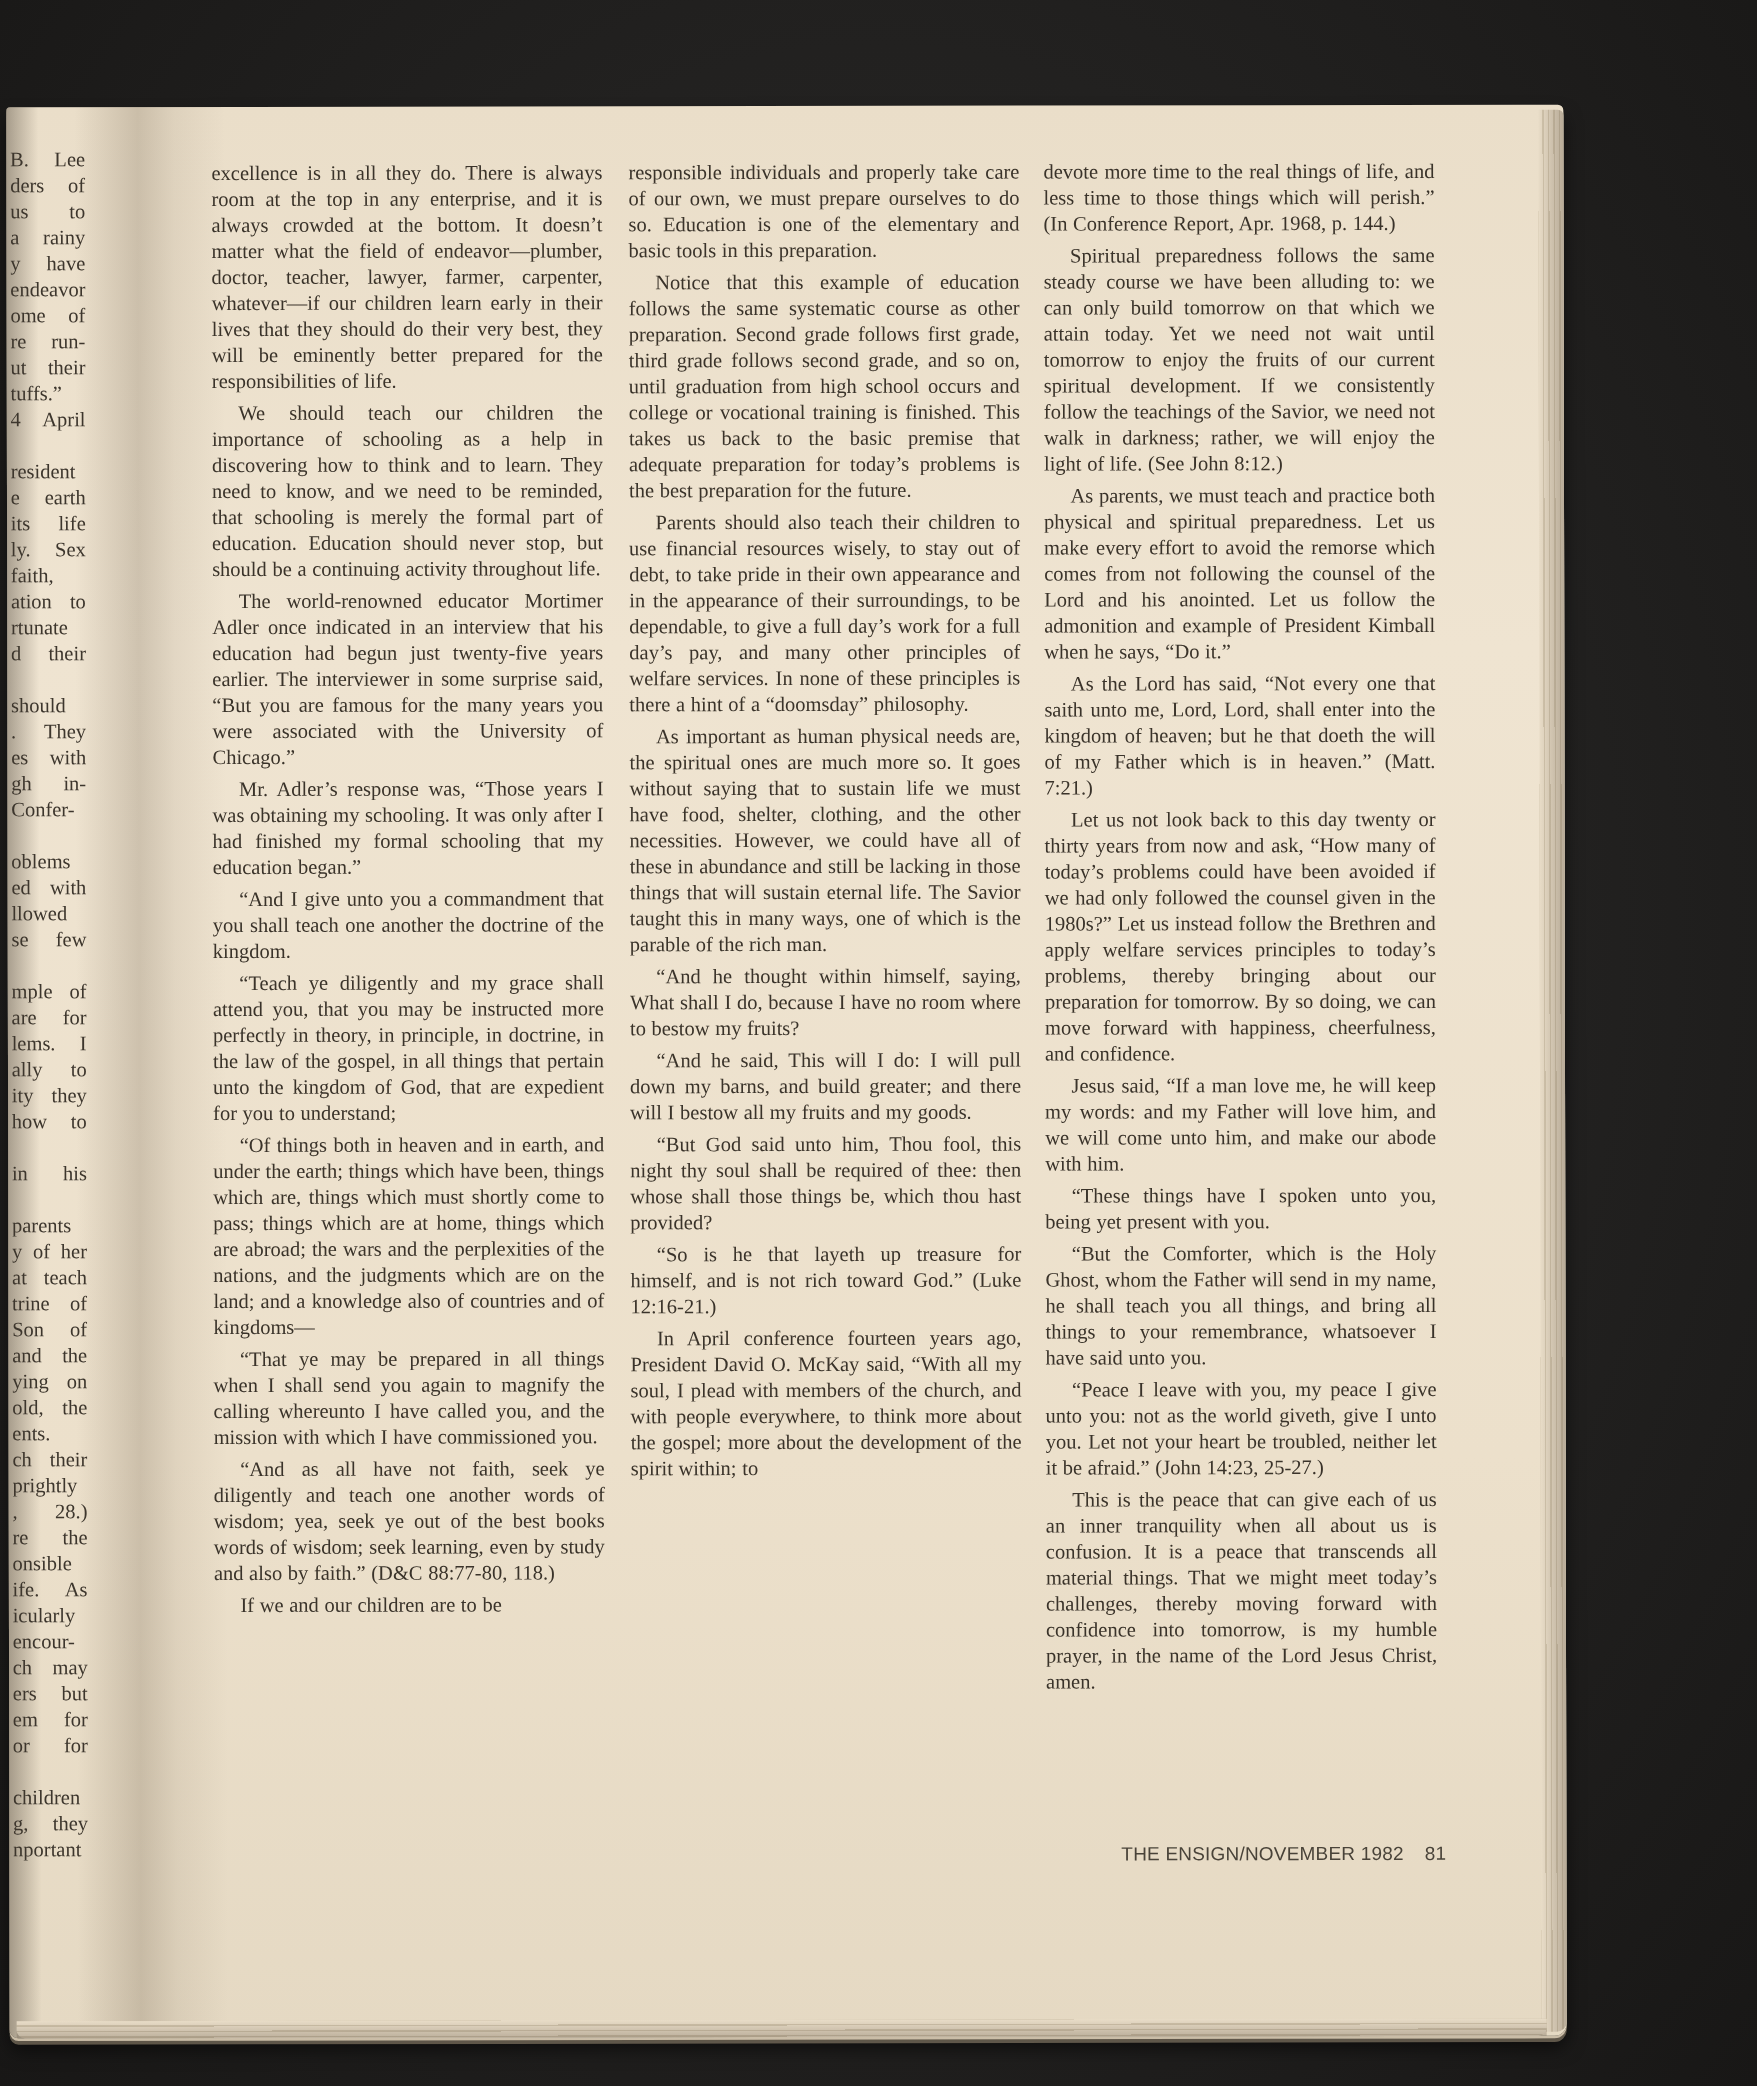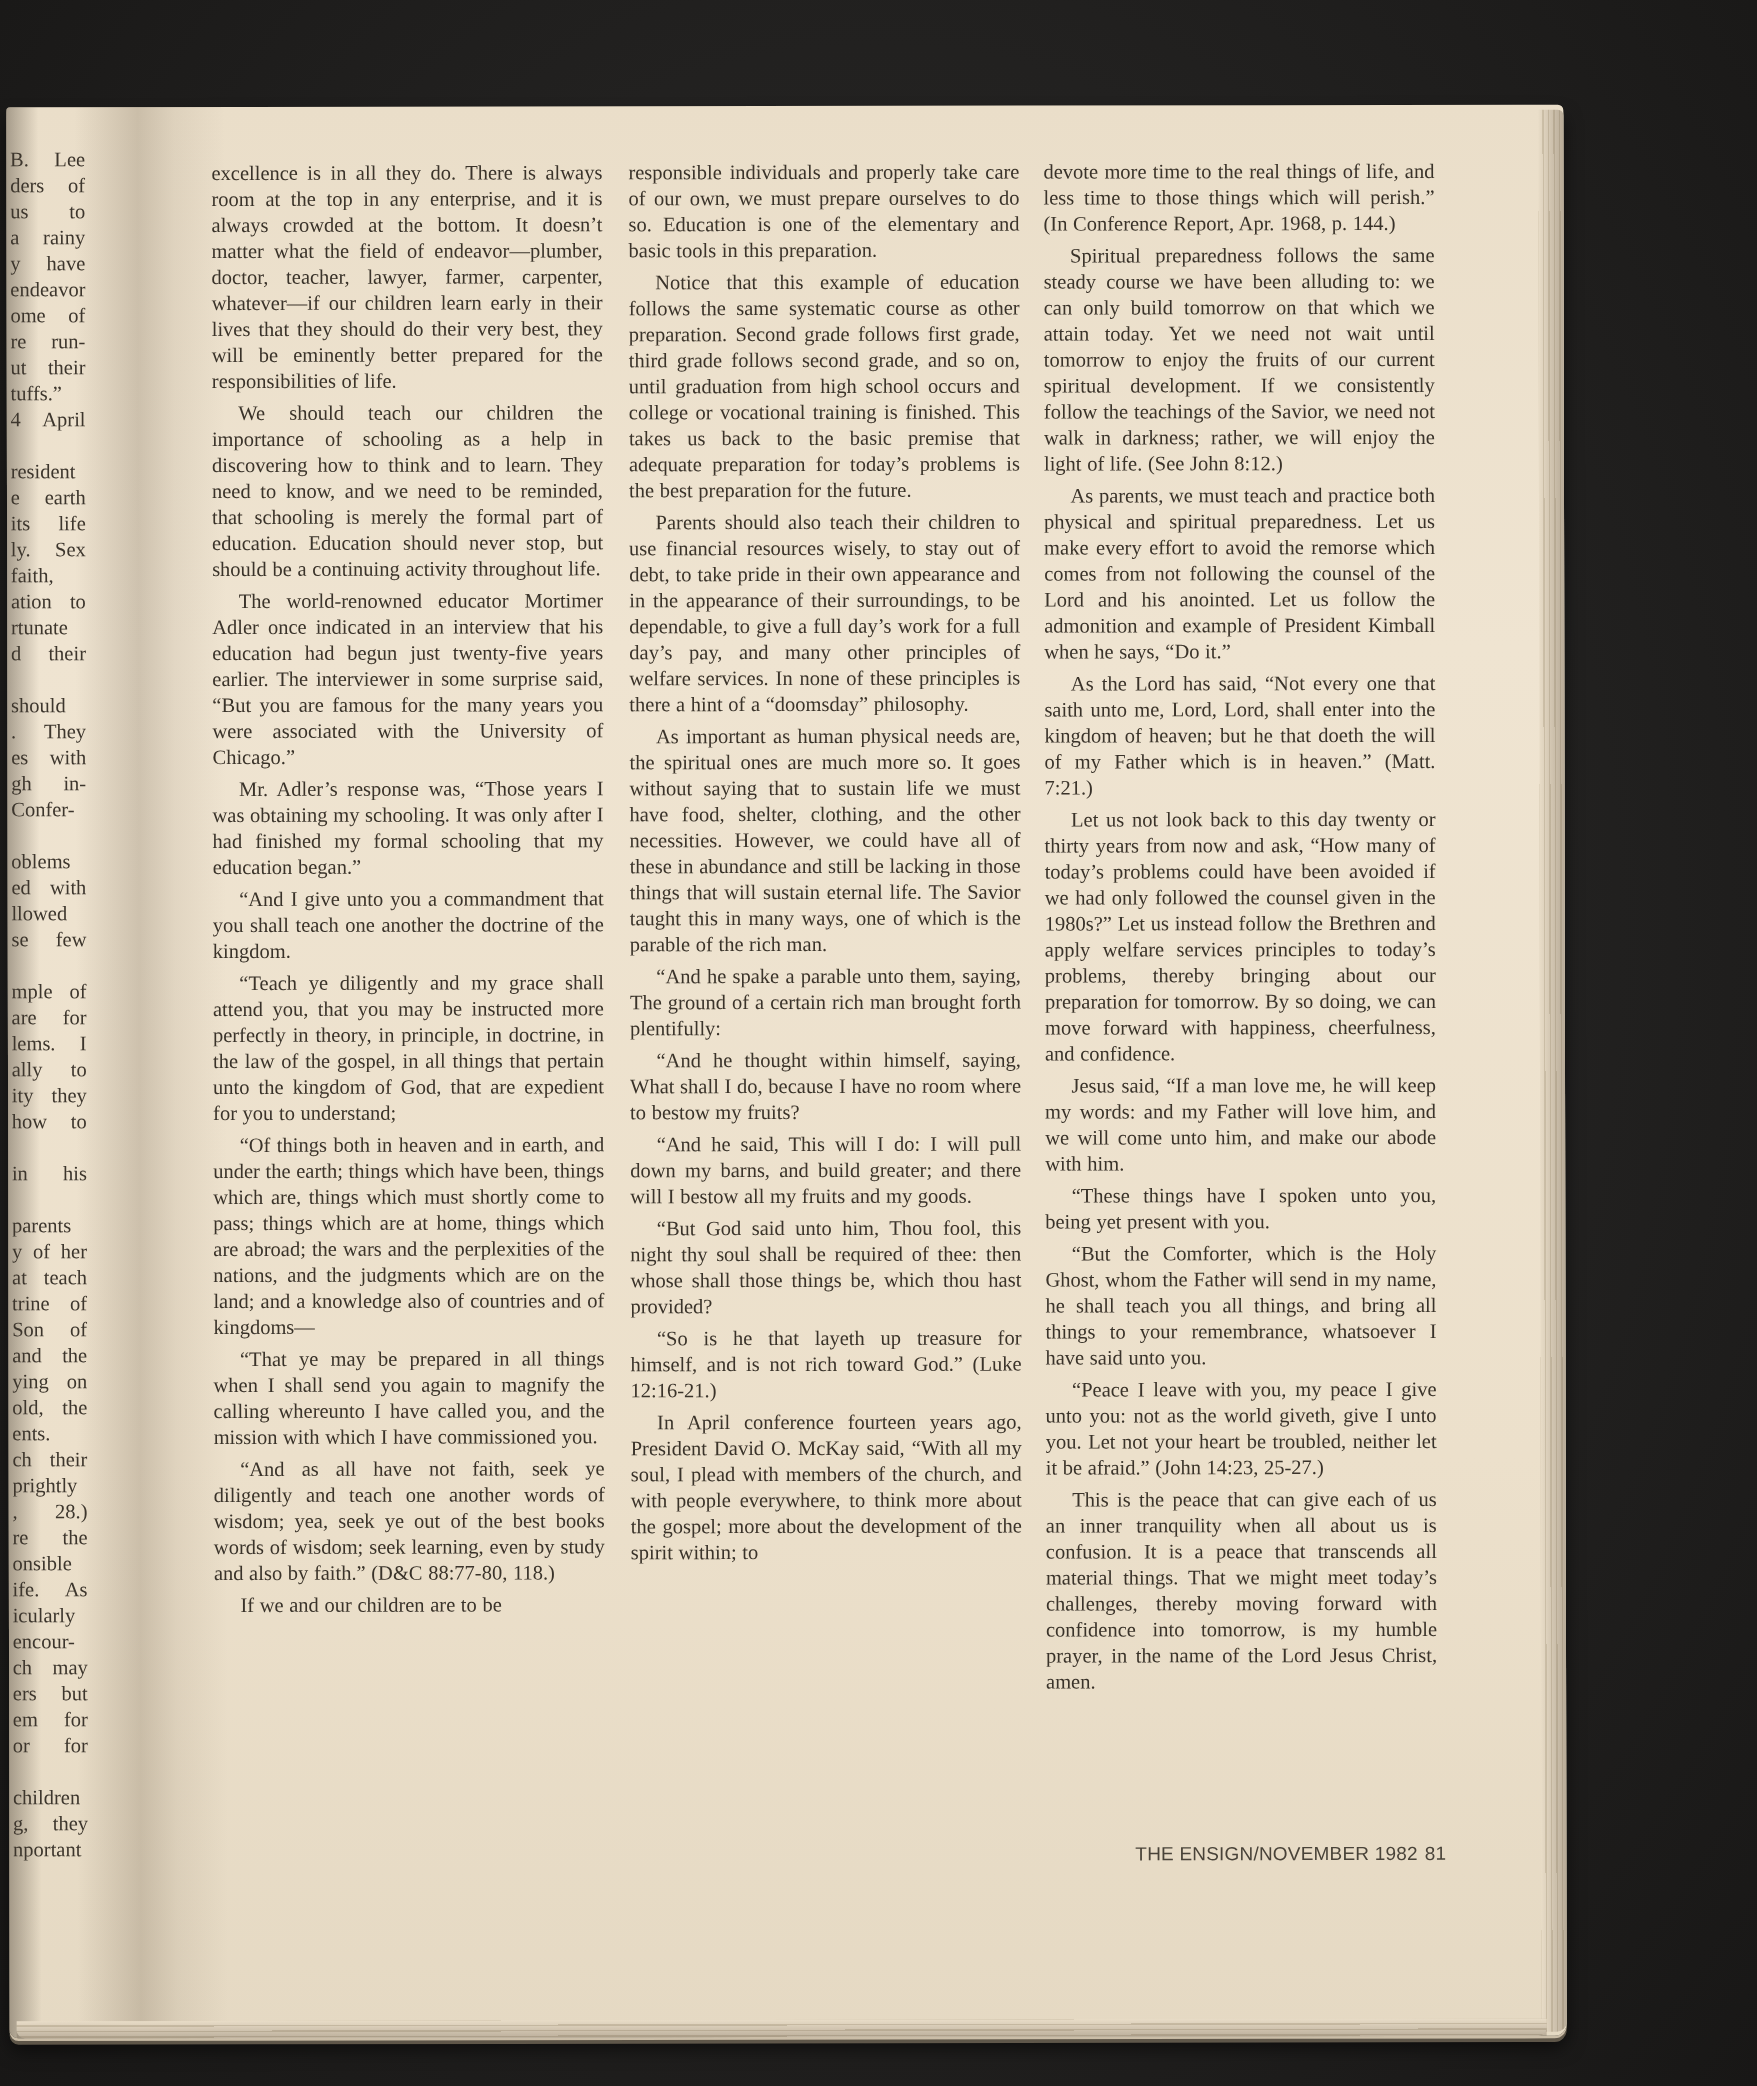"“And he spake a parable" p.para { html: <p>“And he spake a parable unto them, saying, The ground of a certain rich man brought forth plentifully:</p> -> none }
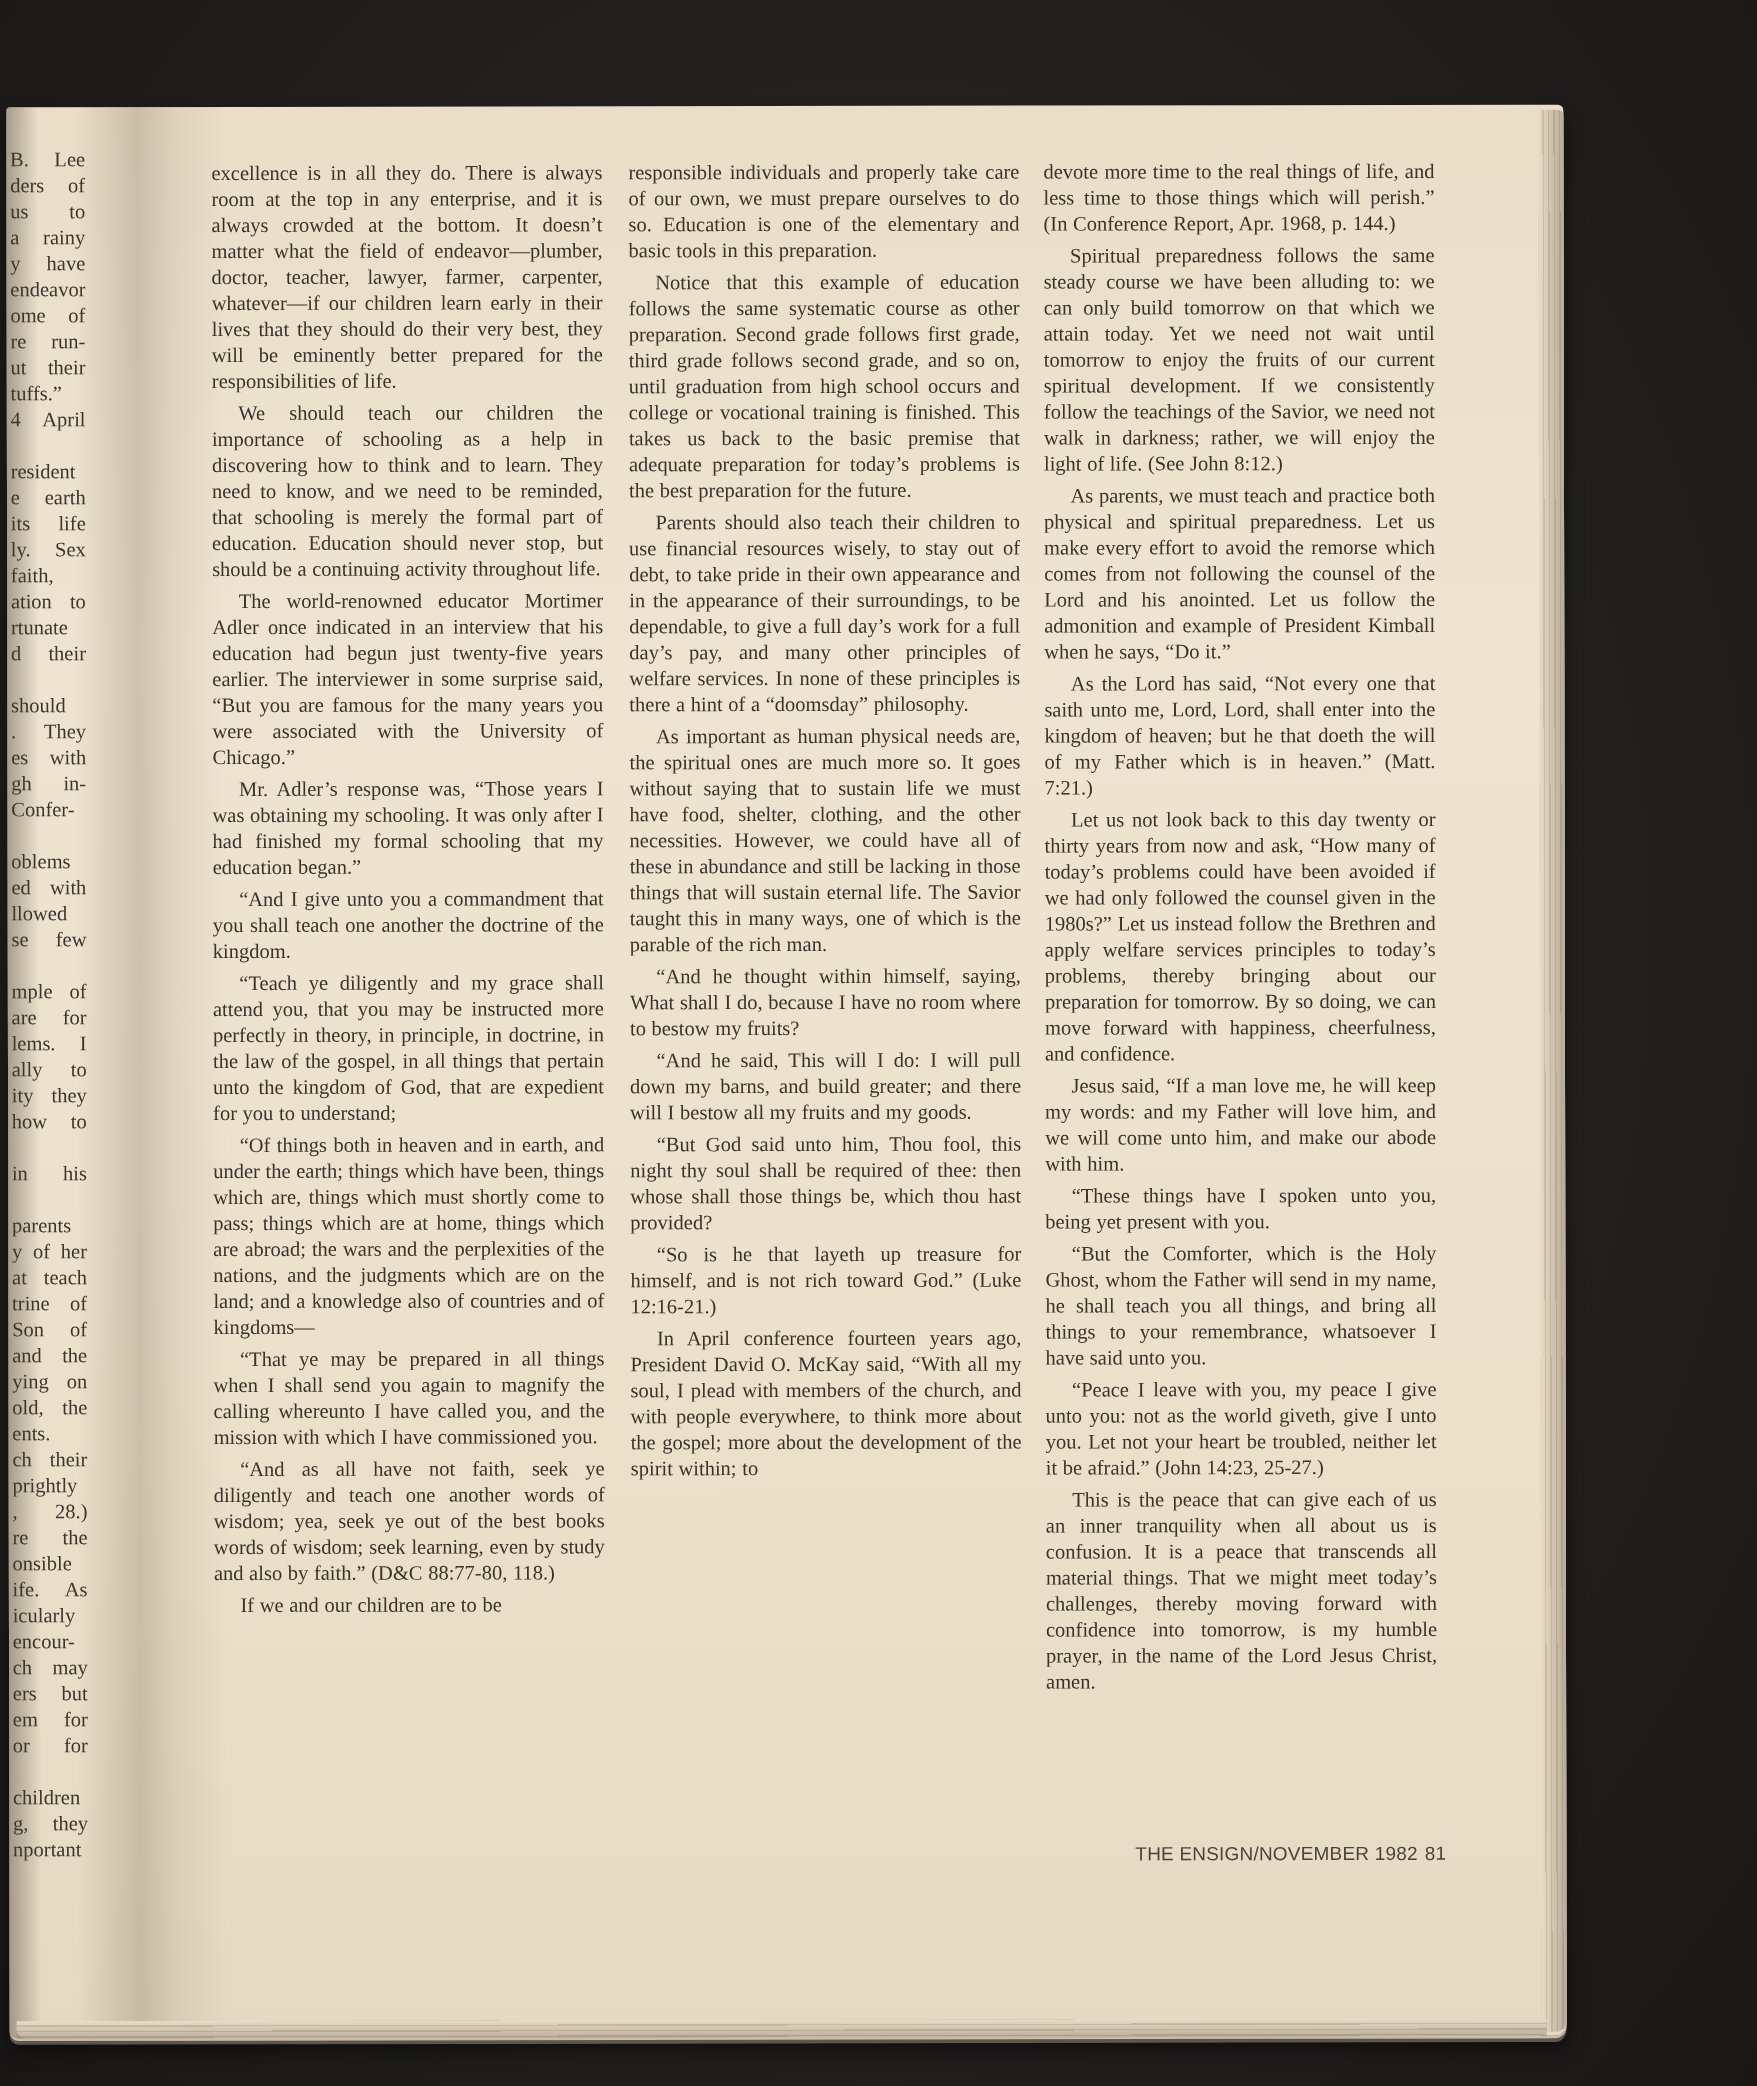"THE ENSIGN/NOVEMBER 1982" .footer { gap: 7px -> 21px }
